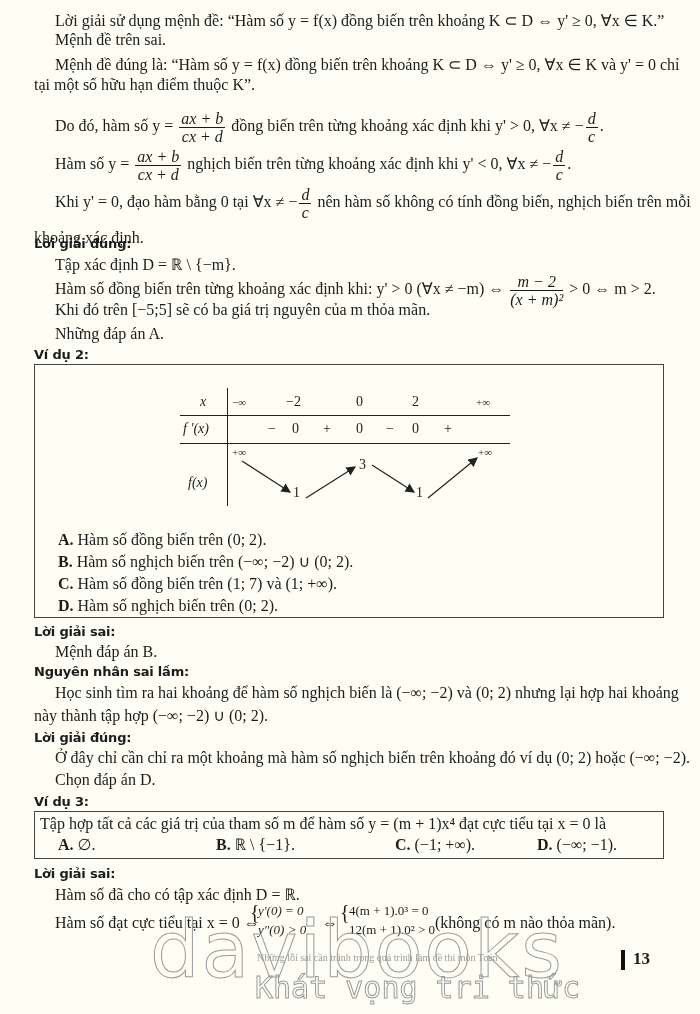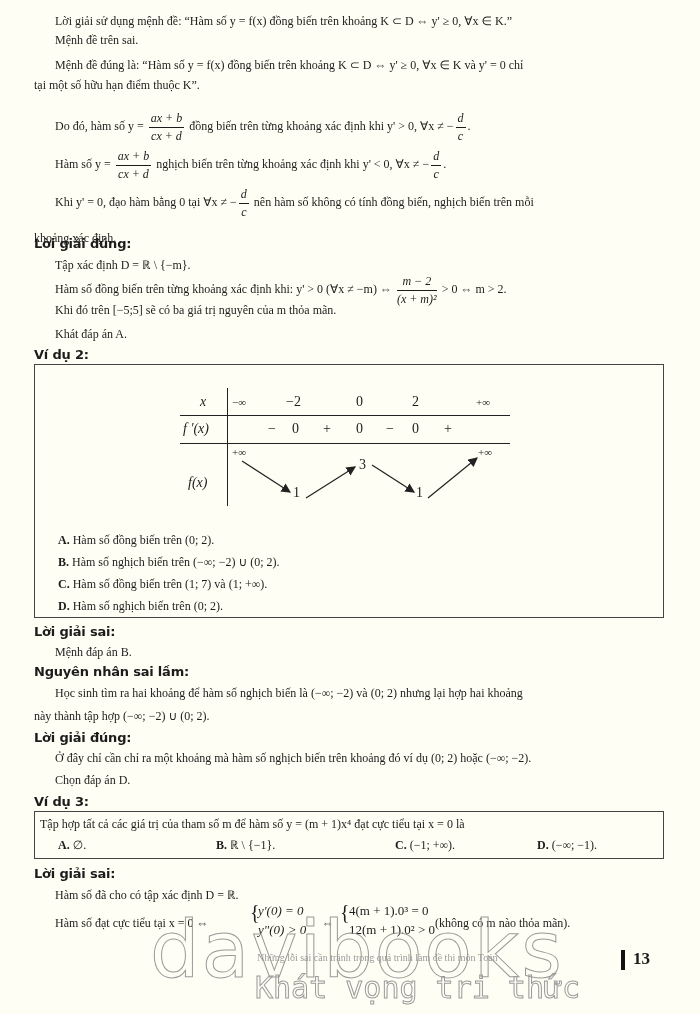"Lời giải sử dụng mệnh" .line { font-size: 12px -> 16px }
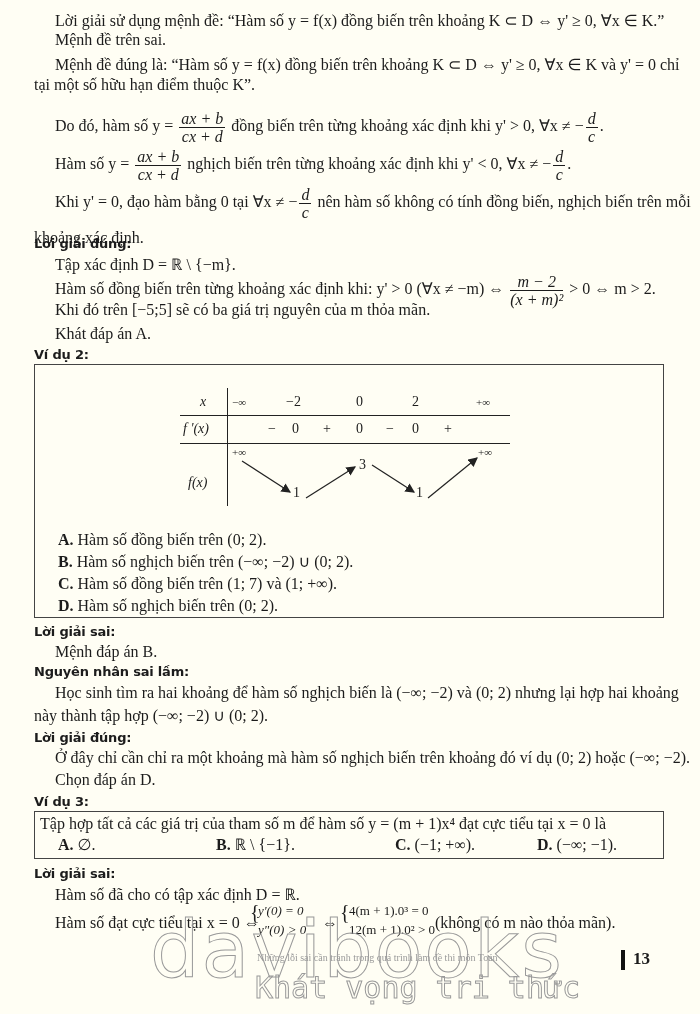"Khát đáp án A." div.line { text: Khát -> Những }
